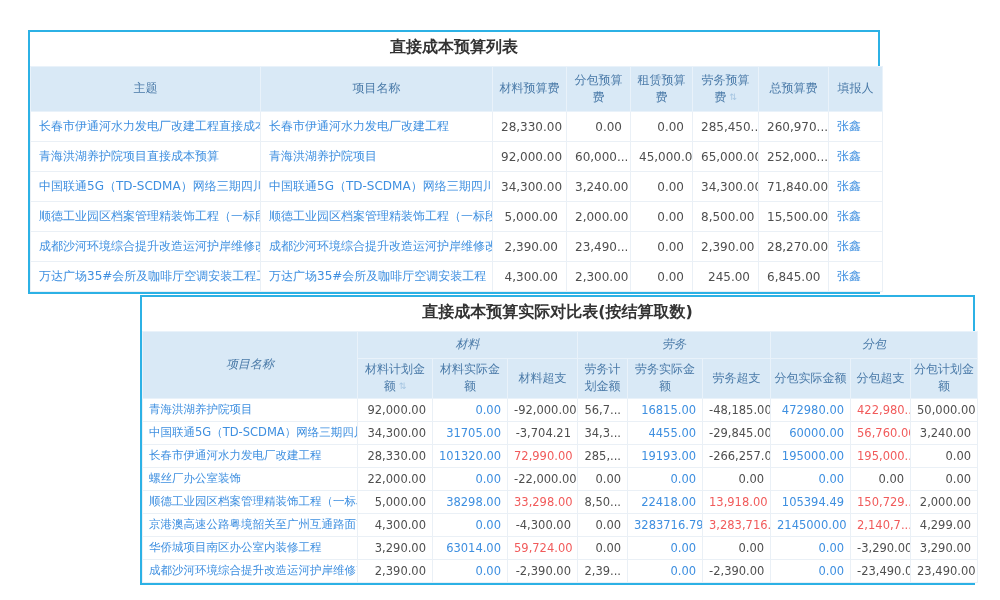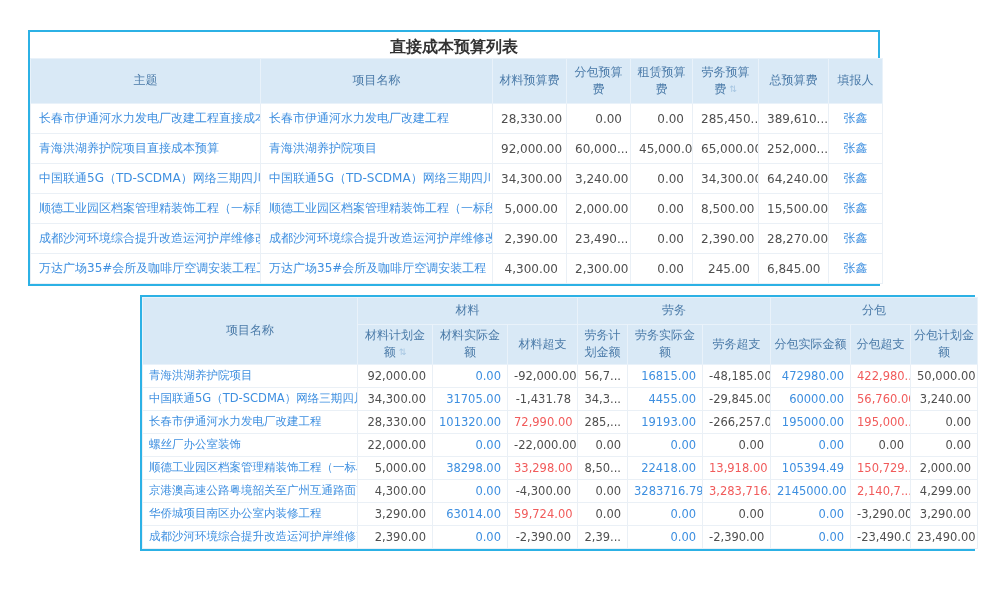"直接成本预算列表" .tbl-title { height: 26px -> 34px }
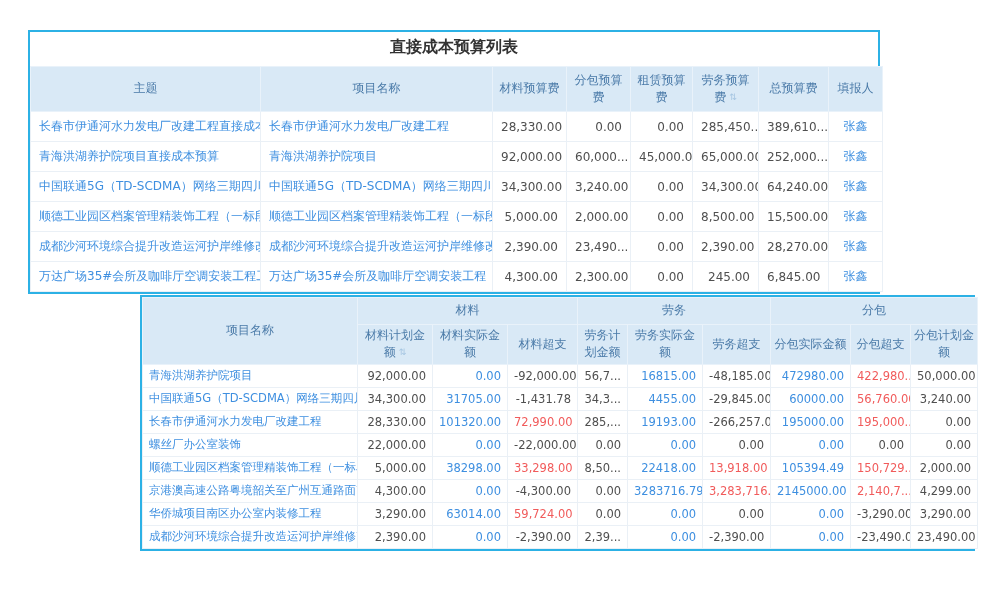"389,610..." td.num { text: 389,610 -> 260,970 }
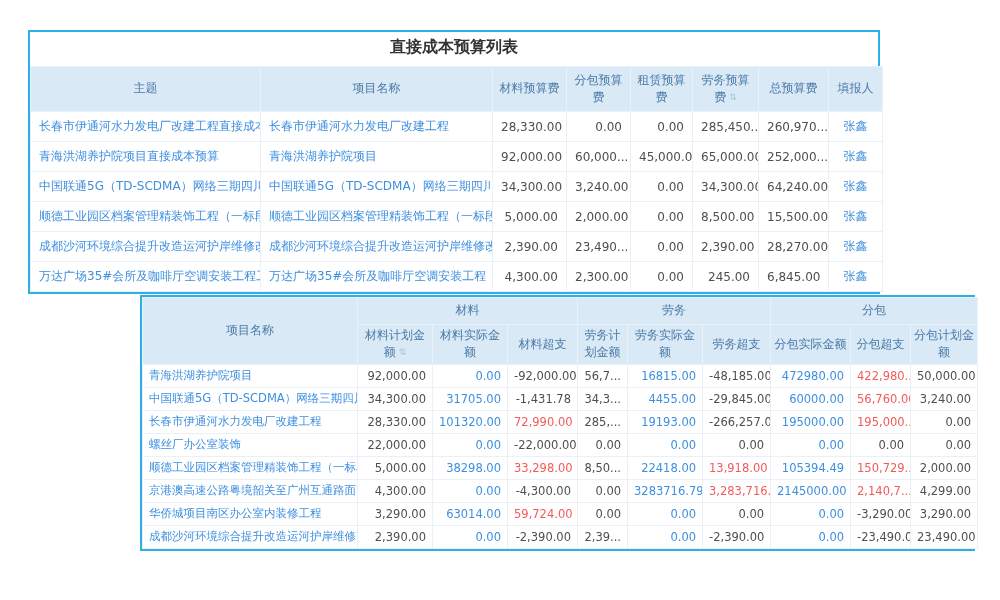"张鑫" .center { text-align: center -> none }
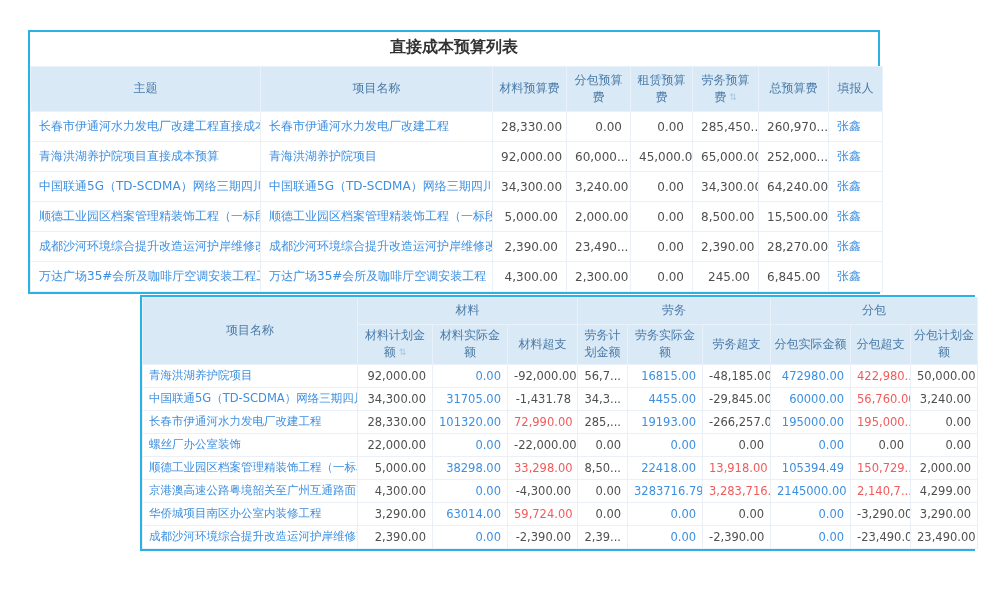"64,240.00" td.num { text: 64,240.00 -> 71,840.00 }
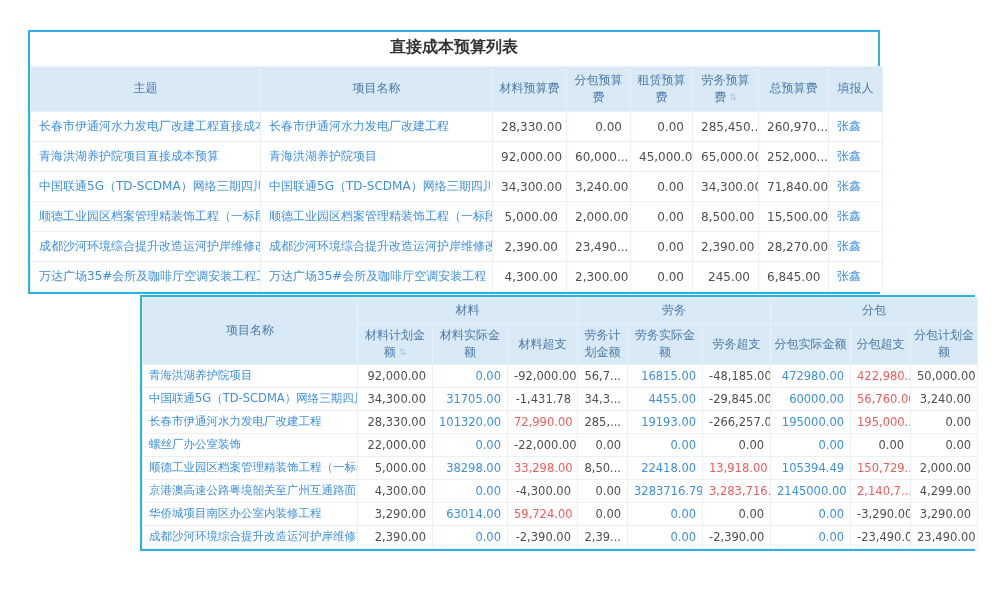"直接成本预算实际对比表(按结算取数)" div.tbl-title { html: none -> <div>直接成本预算实际对比表(按结算取数)</div> }
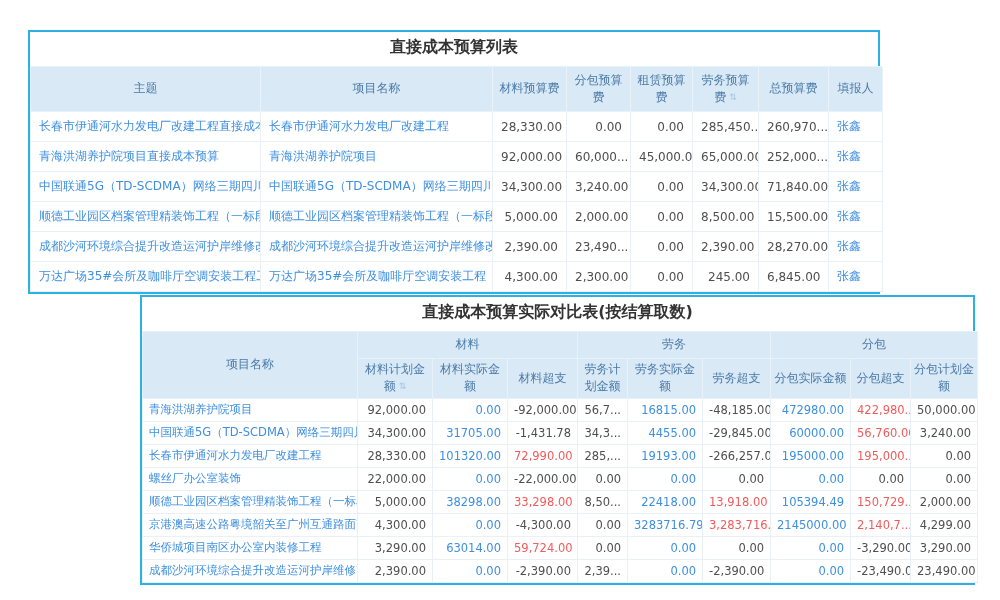"材料" #panel2 th.grp { font-style: none -> italic }
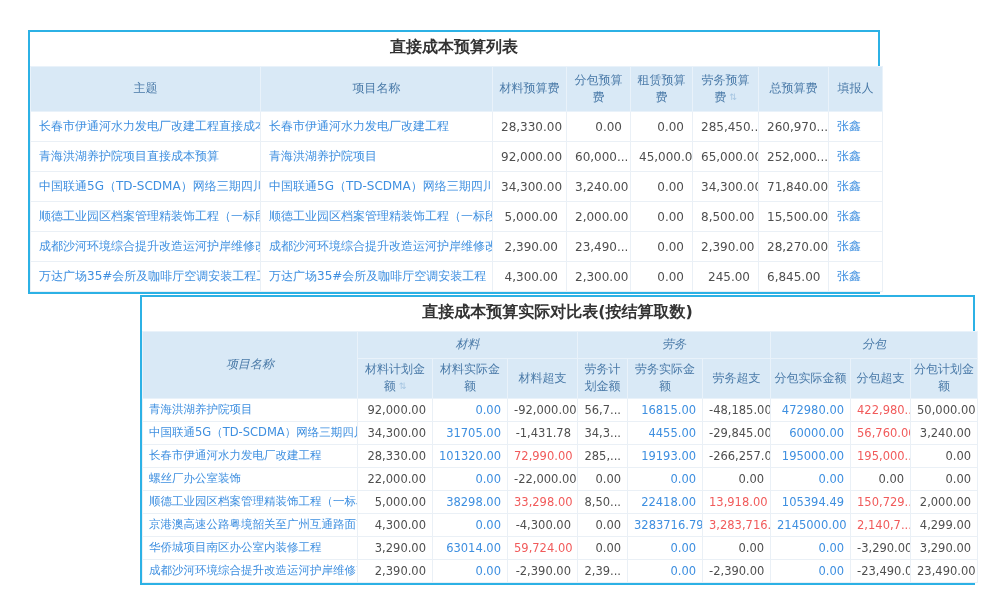"-1,431.78" td.num { text: -1,431.78 -> -3,704.21 }
